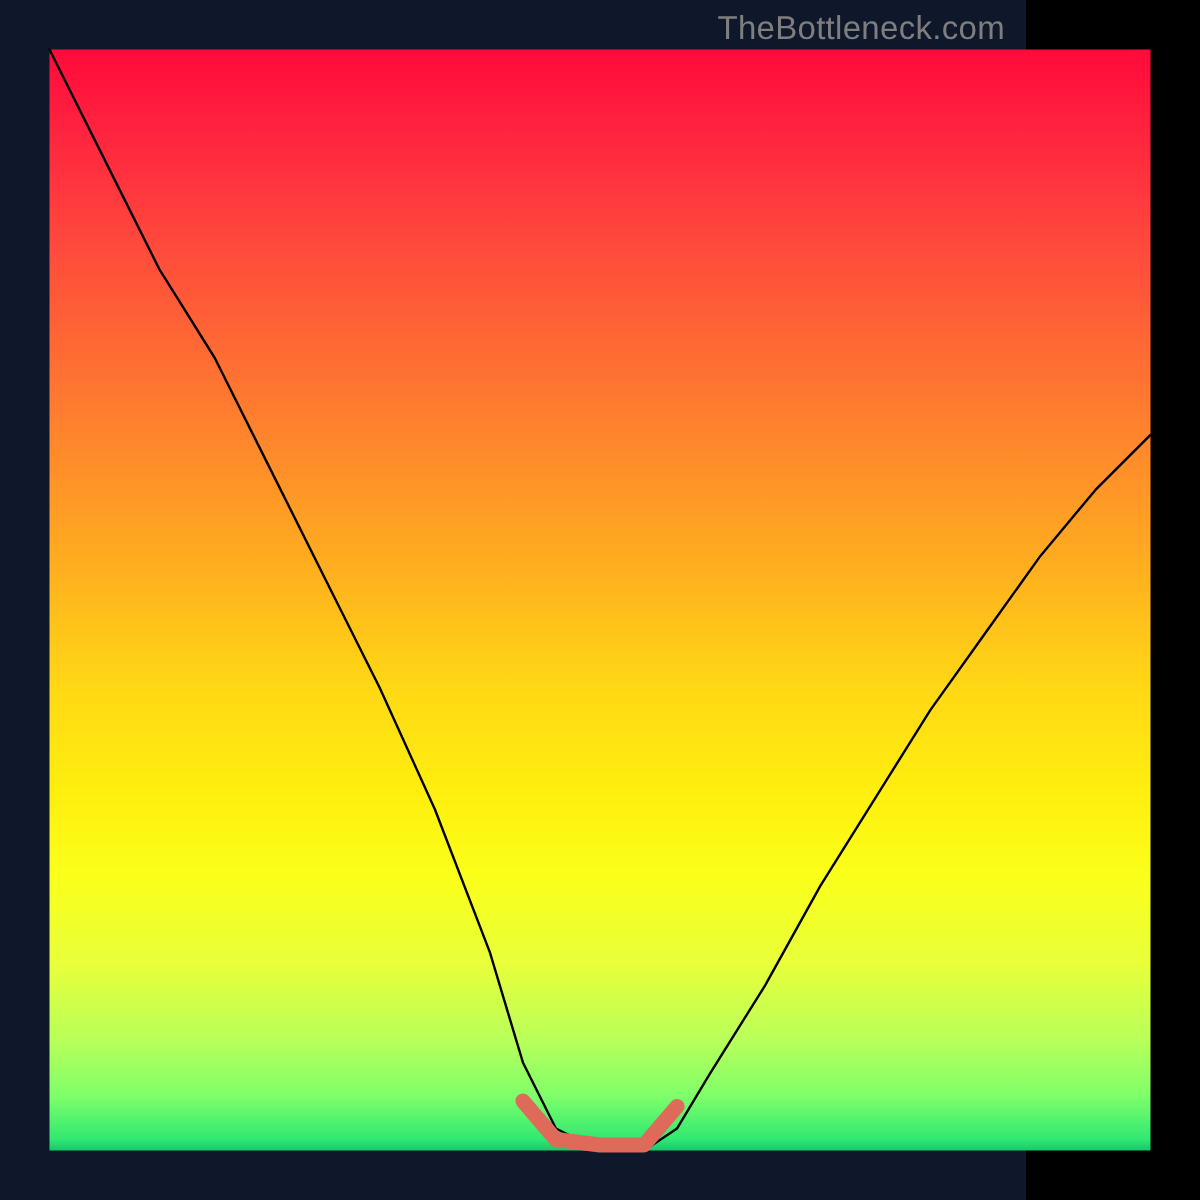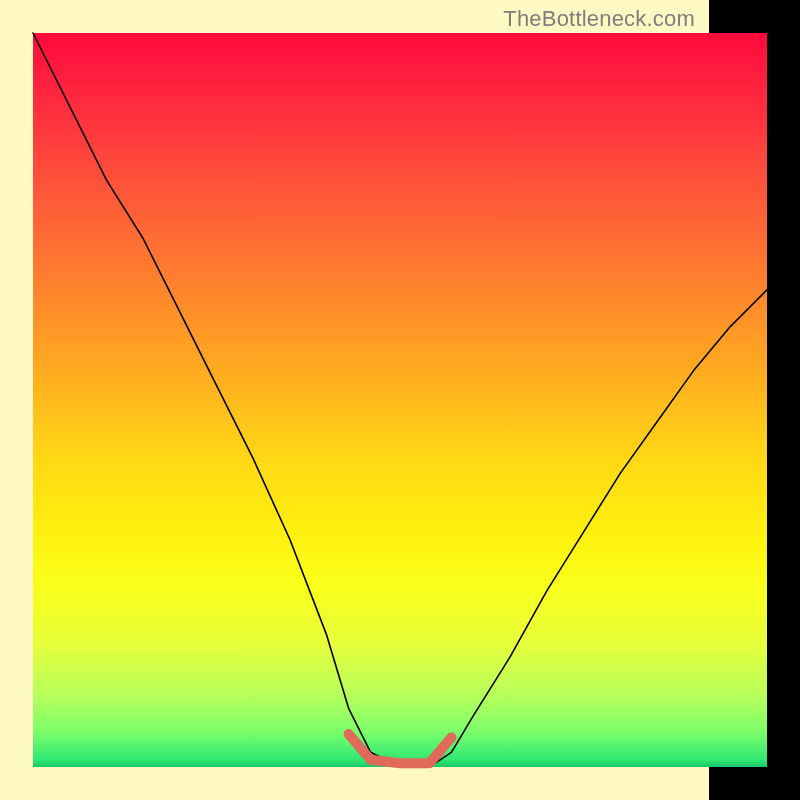"TheBottleneck.com" .frame { background: #fef9c3 -> #0f172a; padding-left: 25px -> none }
